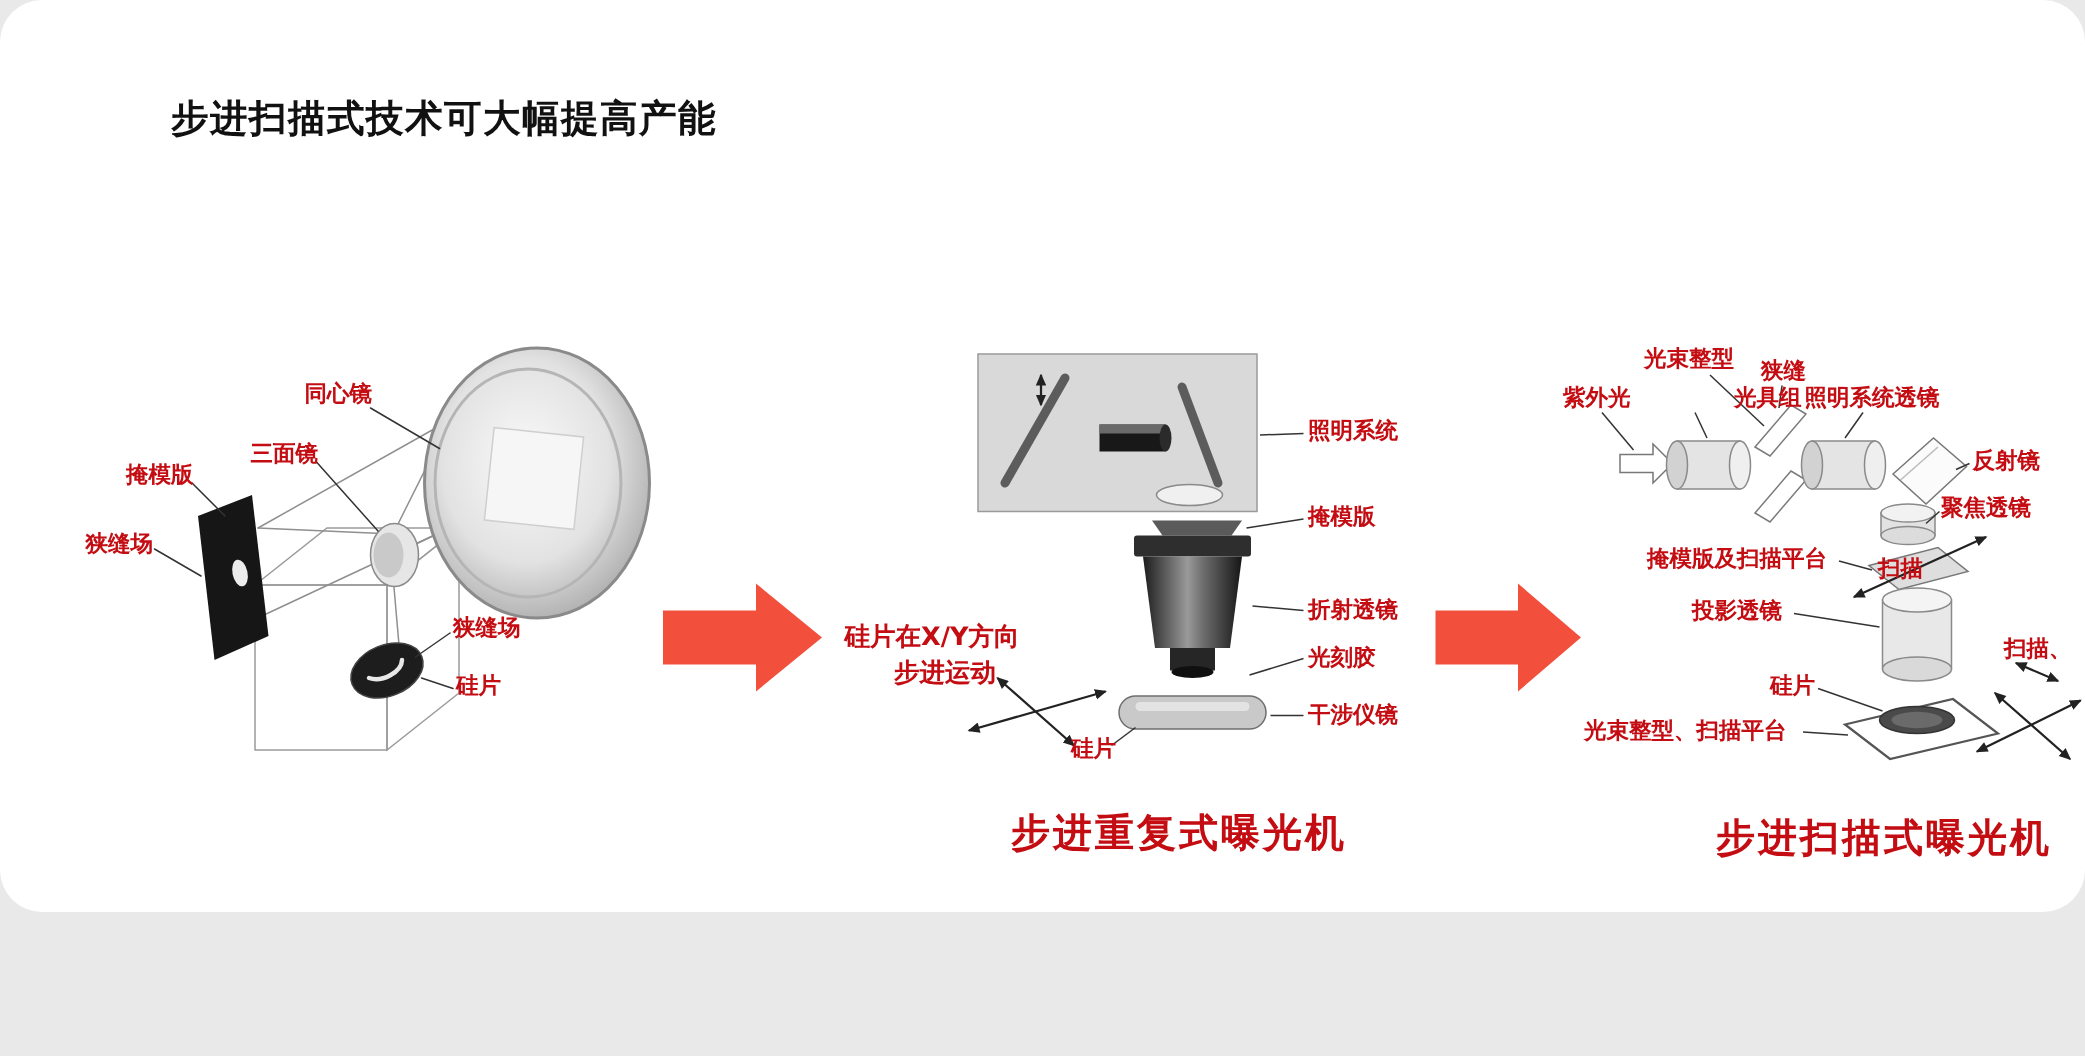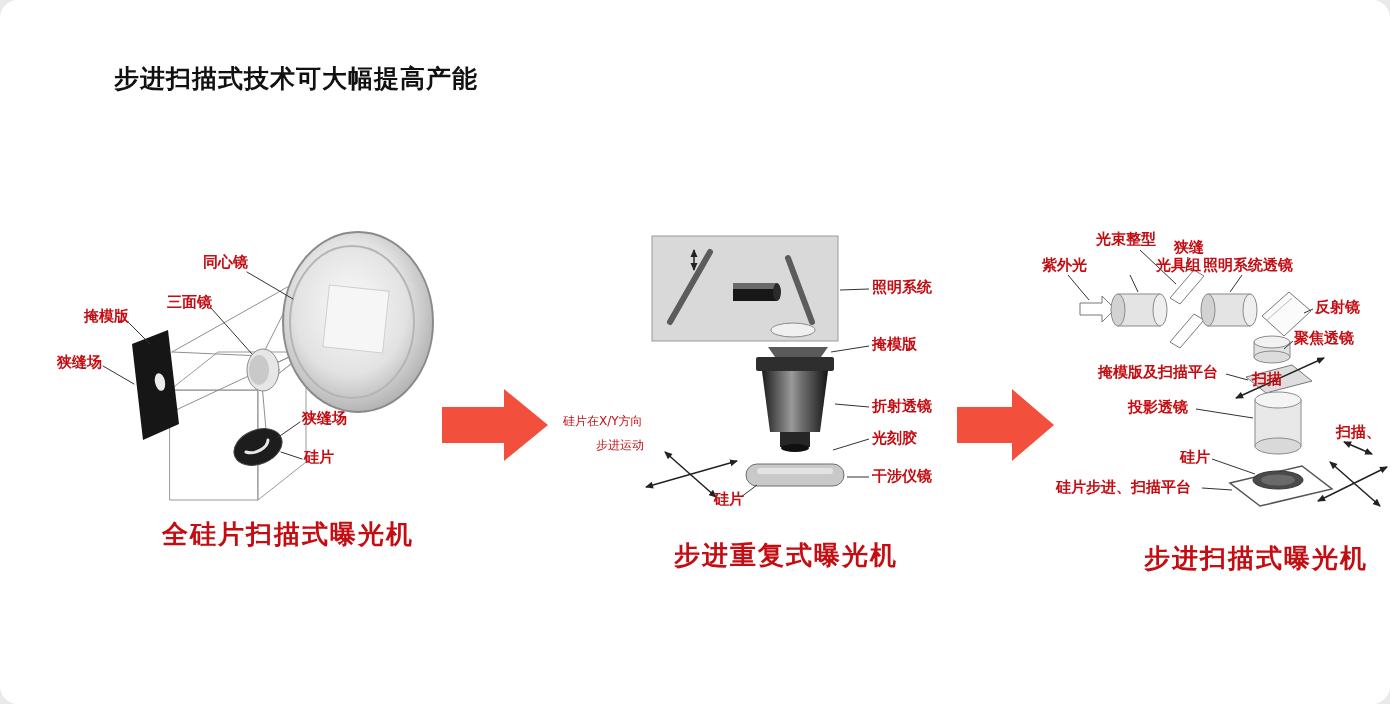"步进扫描式技术可大幅提高产能" .canvas { border-radius: 18px -> 28px; height: 704px -> 608px }
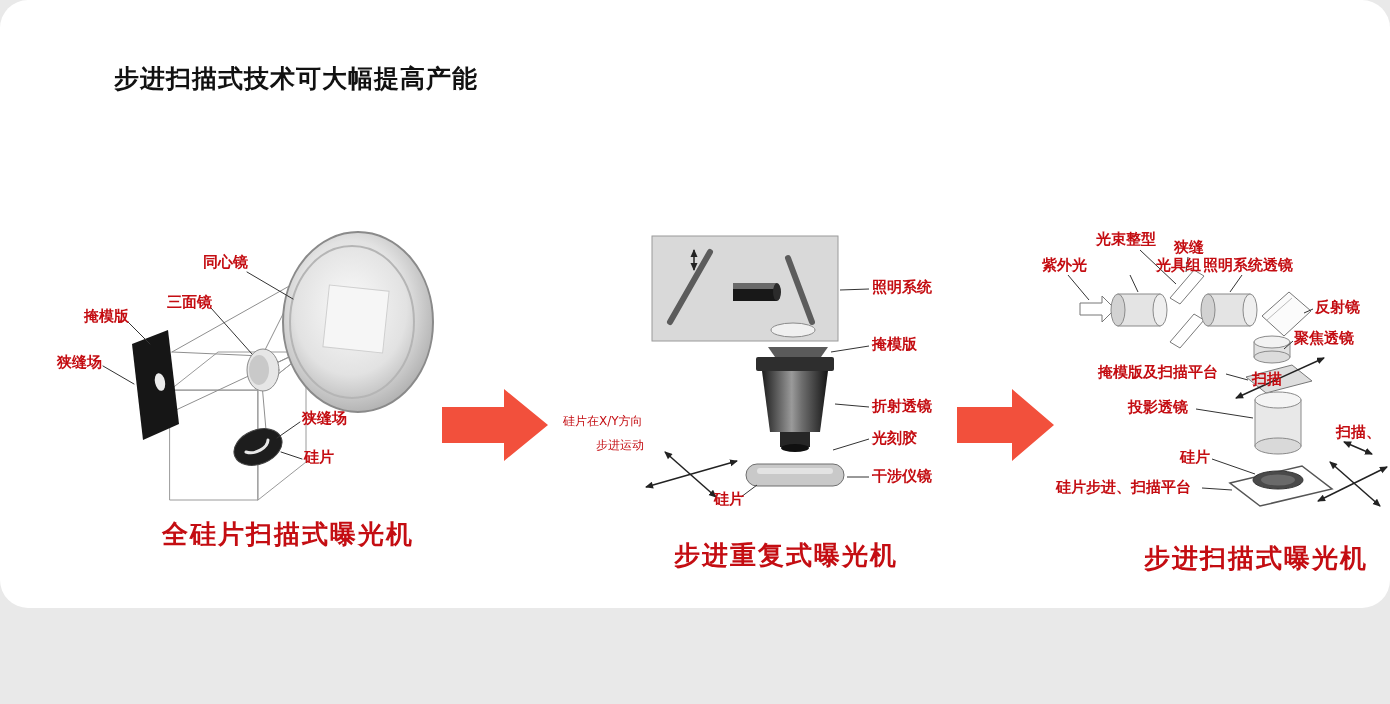"硅片在X/Y方向" .step-text { font-size: 12px -> 17px; font-weight: 400 -> 700 }
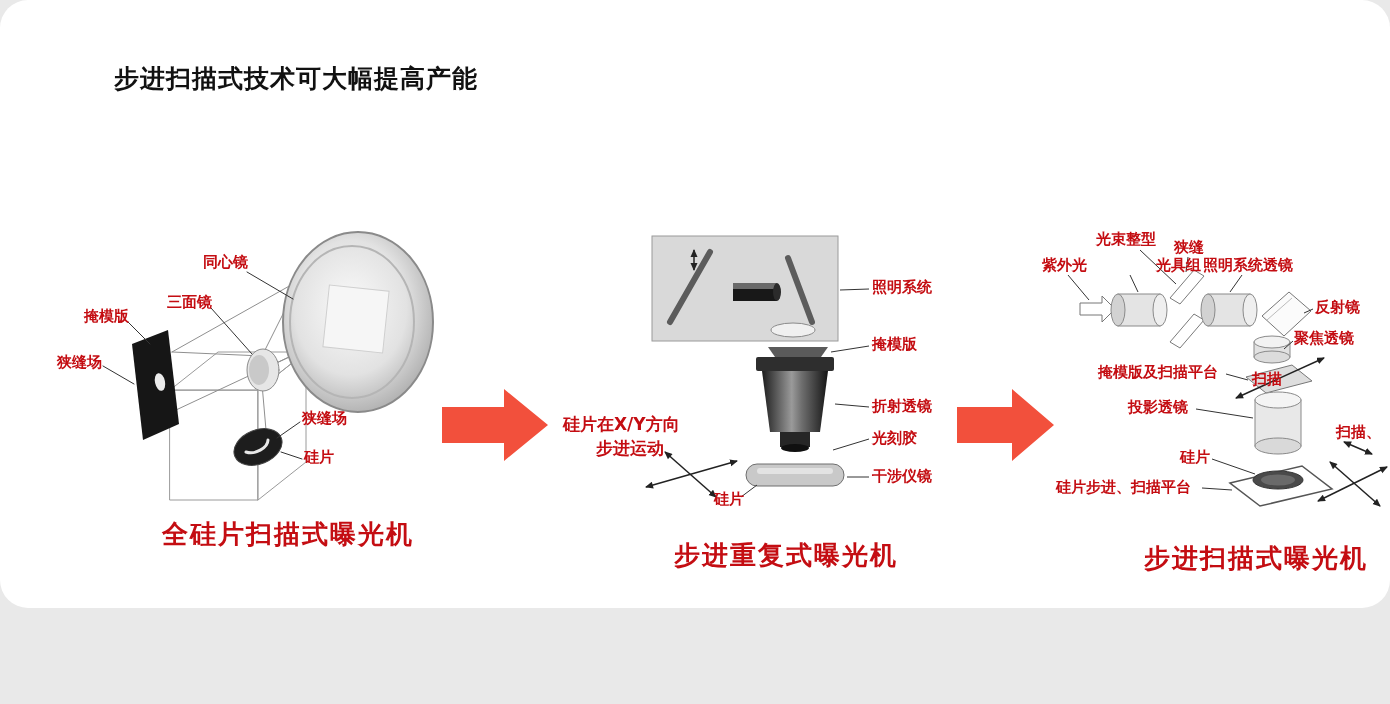"硅片步进、扫描平台" div.lbl { text: 硅片步进 -> 光束整型 }
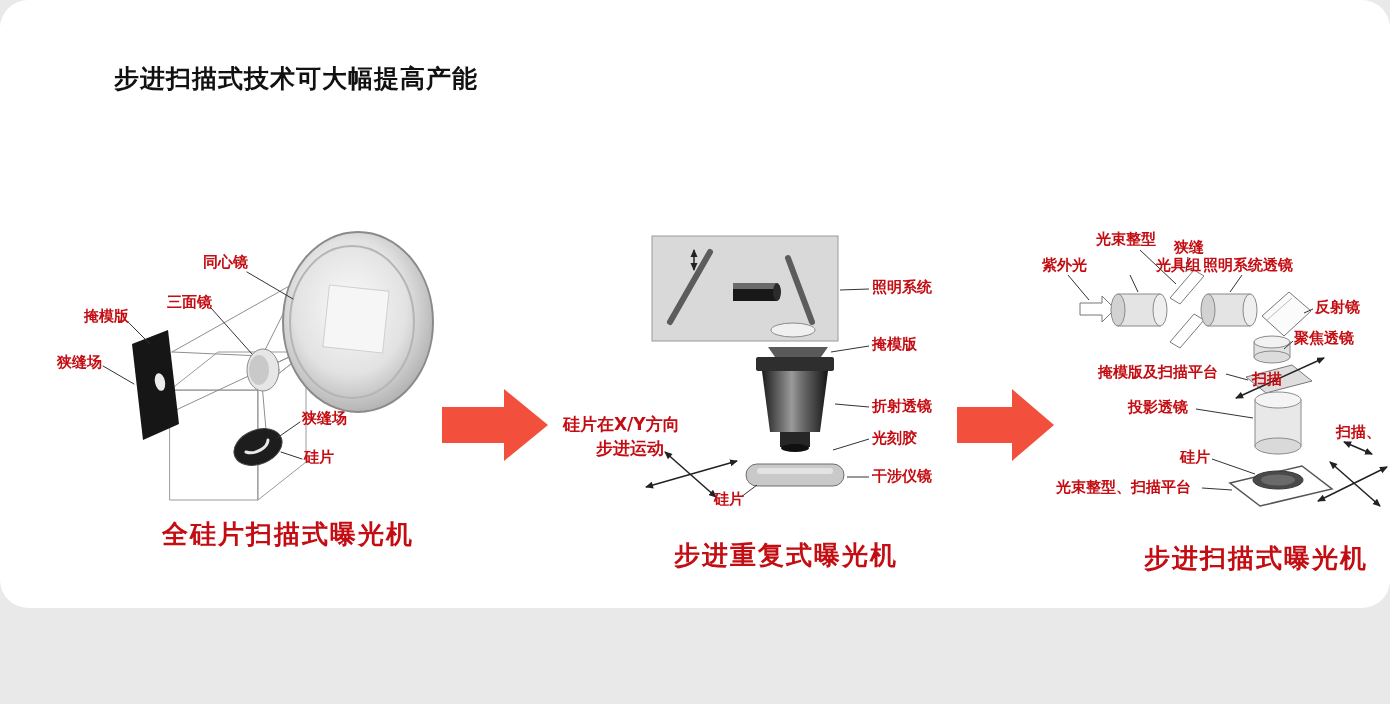"全硅片扫描式曝光机" div.cap { html: <div>全硅片扫描式曝光机</div> -> none }
